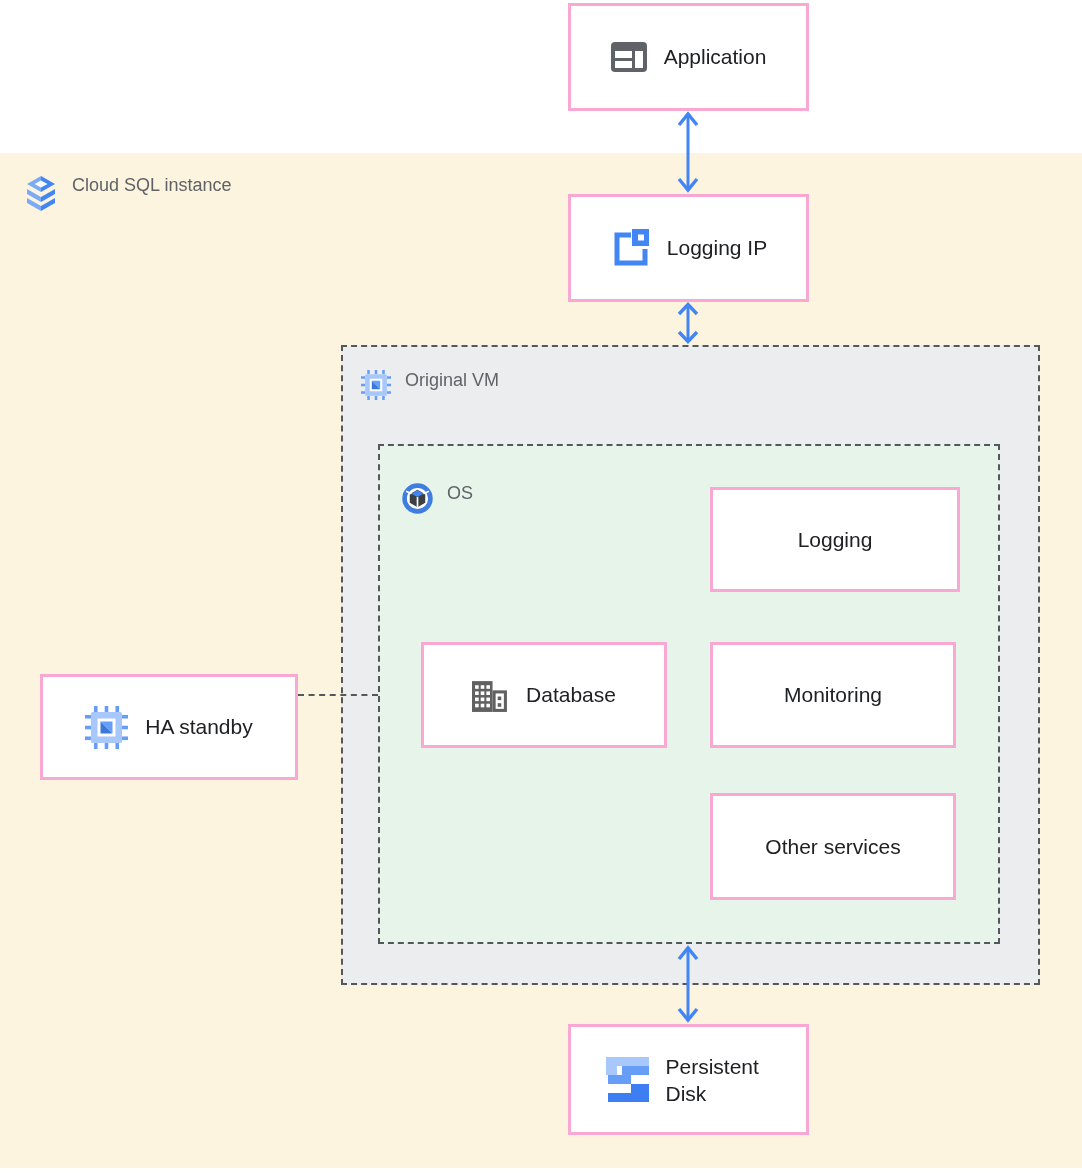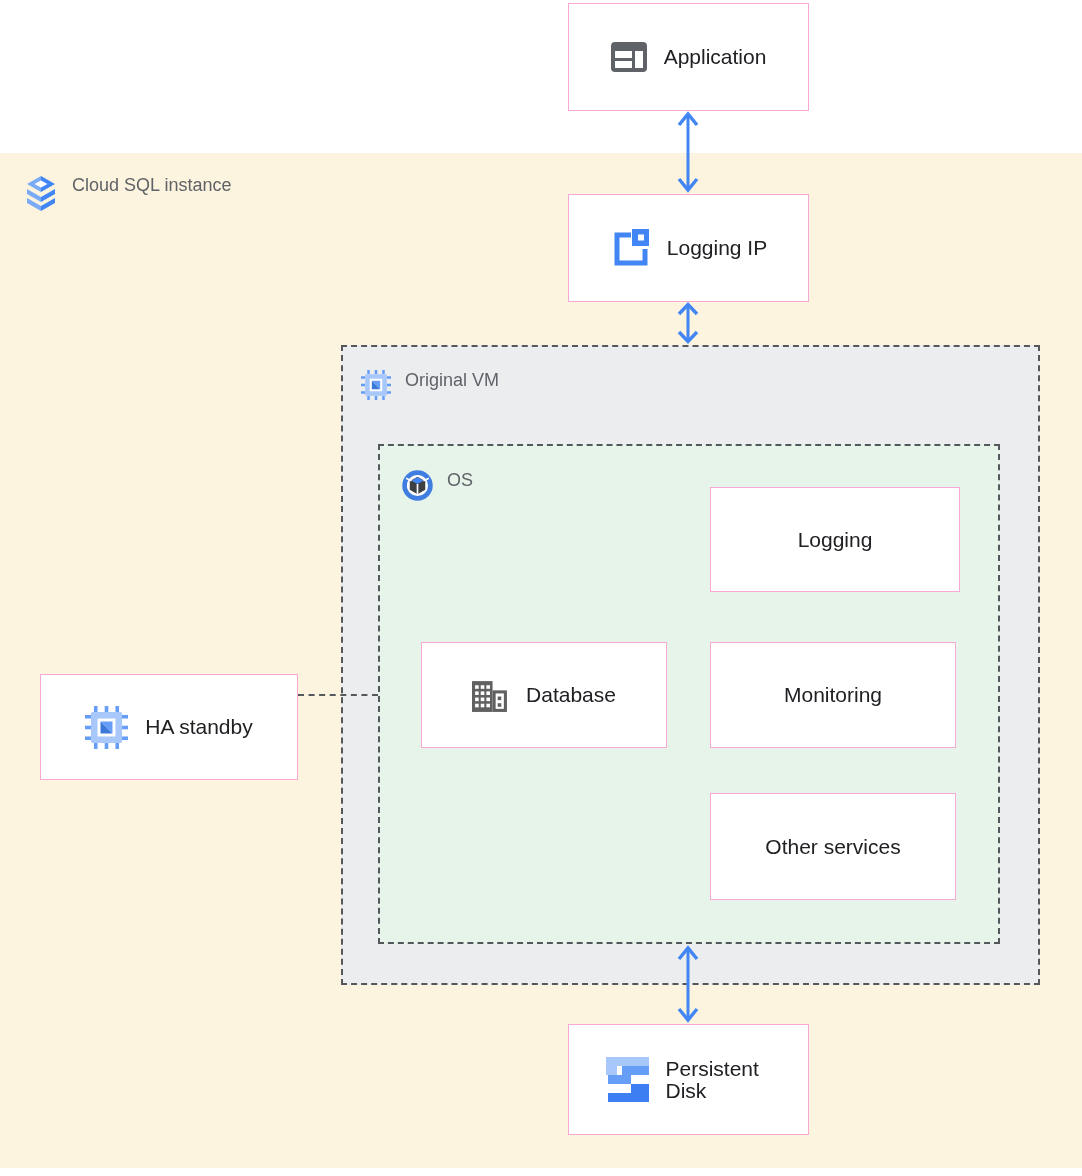"Application" .node { border: 1px solid #f9a8d4 -> 3px solid #f9a8d4 }
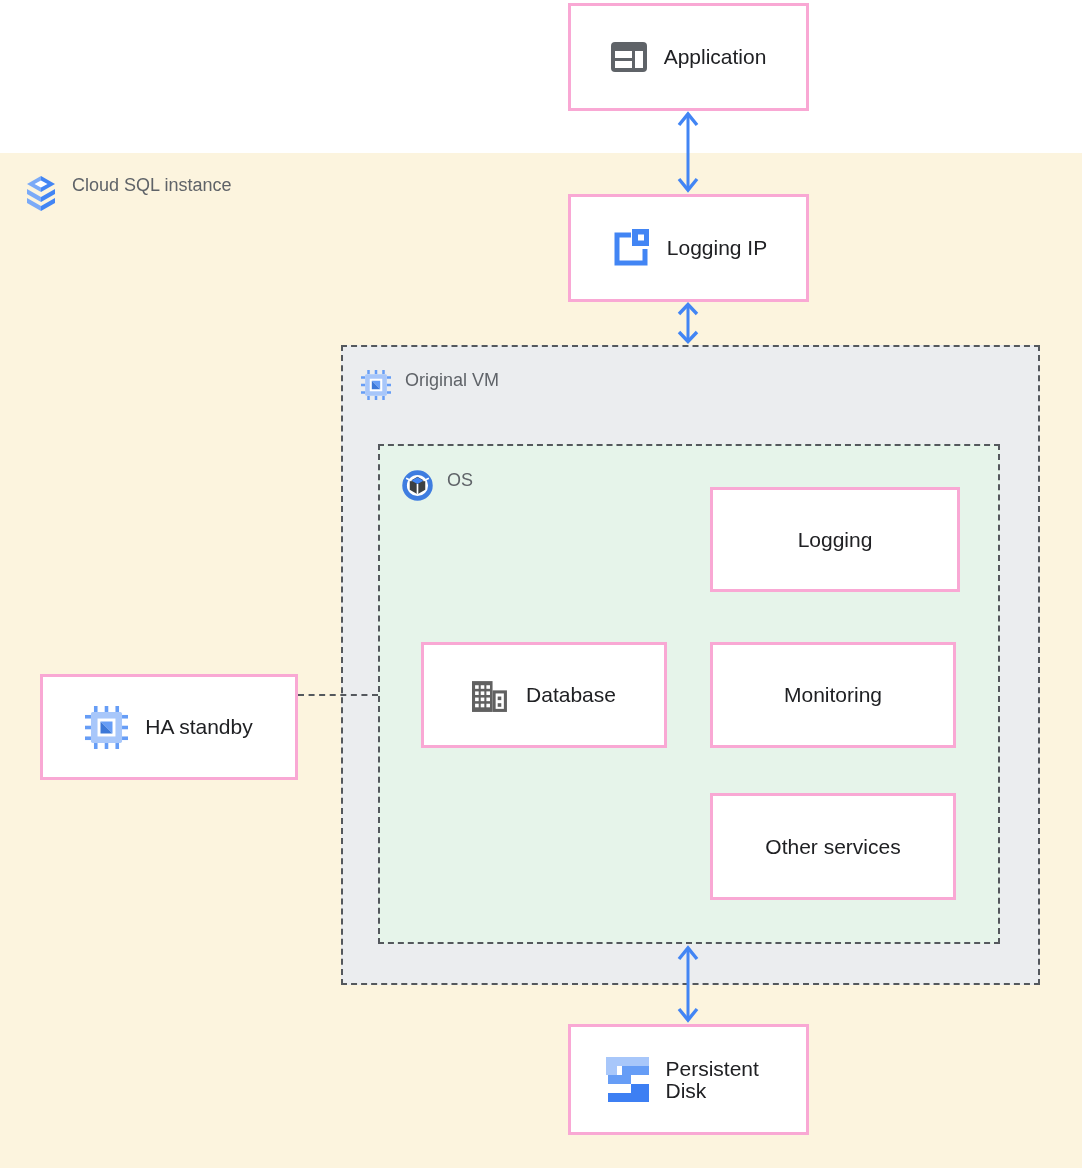"OS" div.region-label { top: 470px -> 483px }
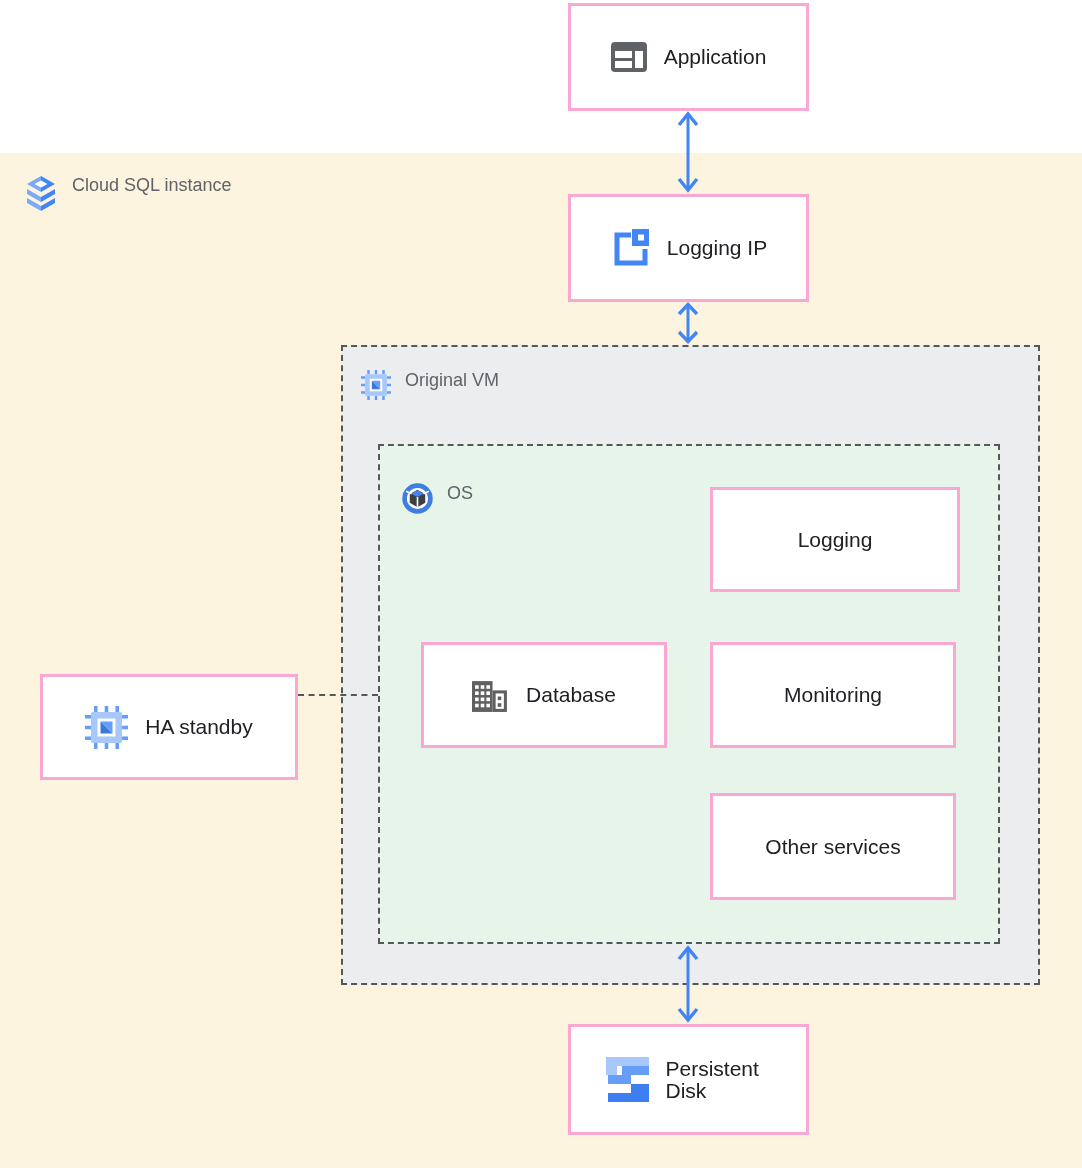"Persistent Disk" .node-pd .lbl { line-height: 22px -> 27px }
